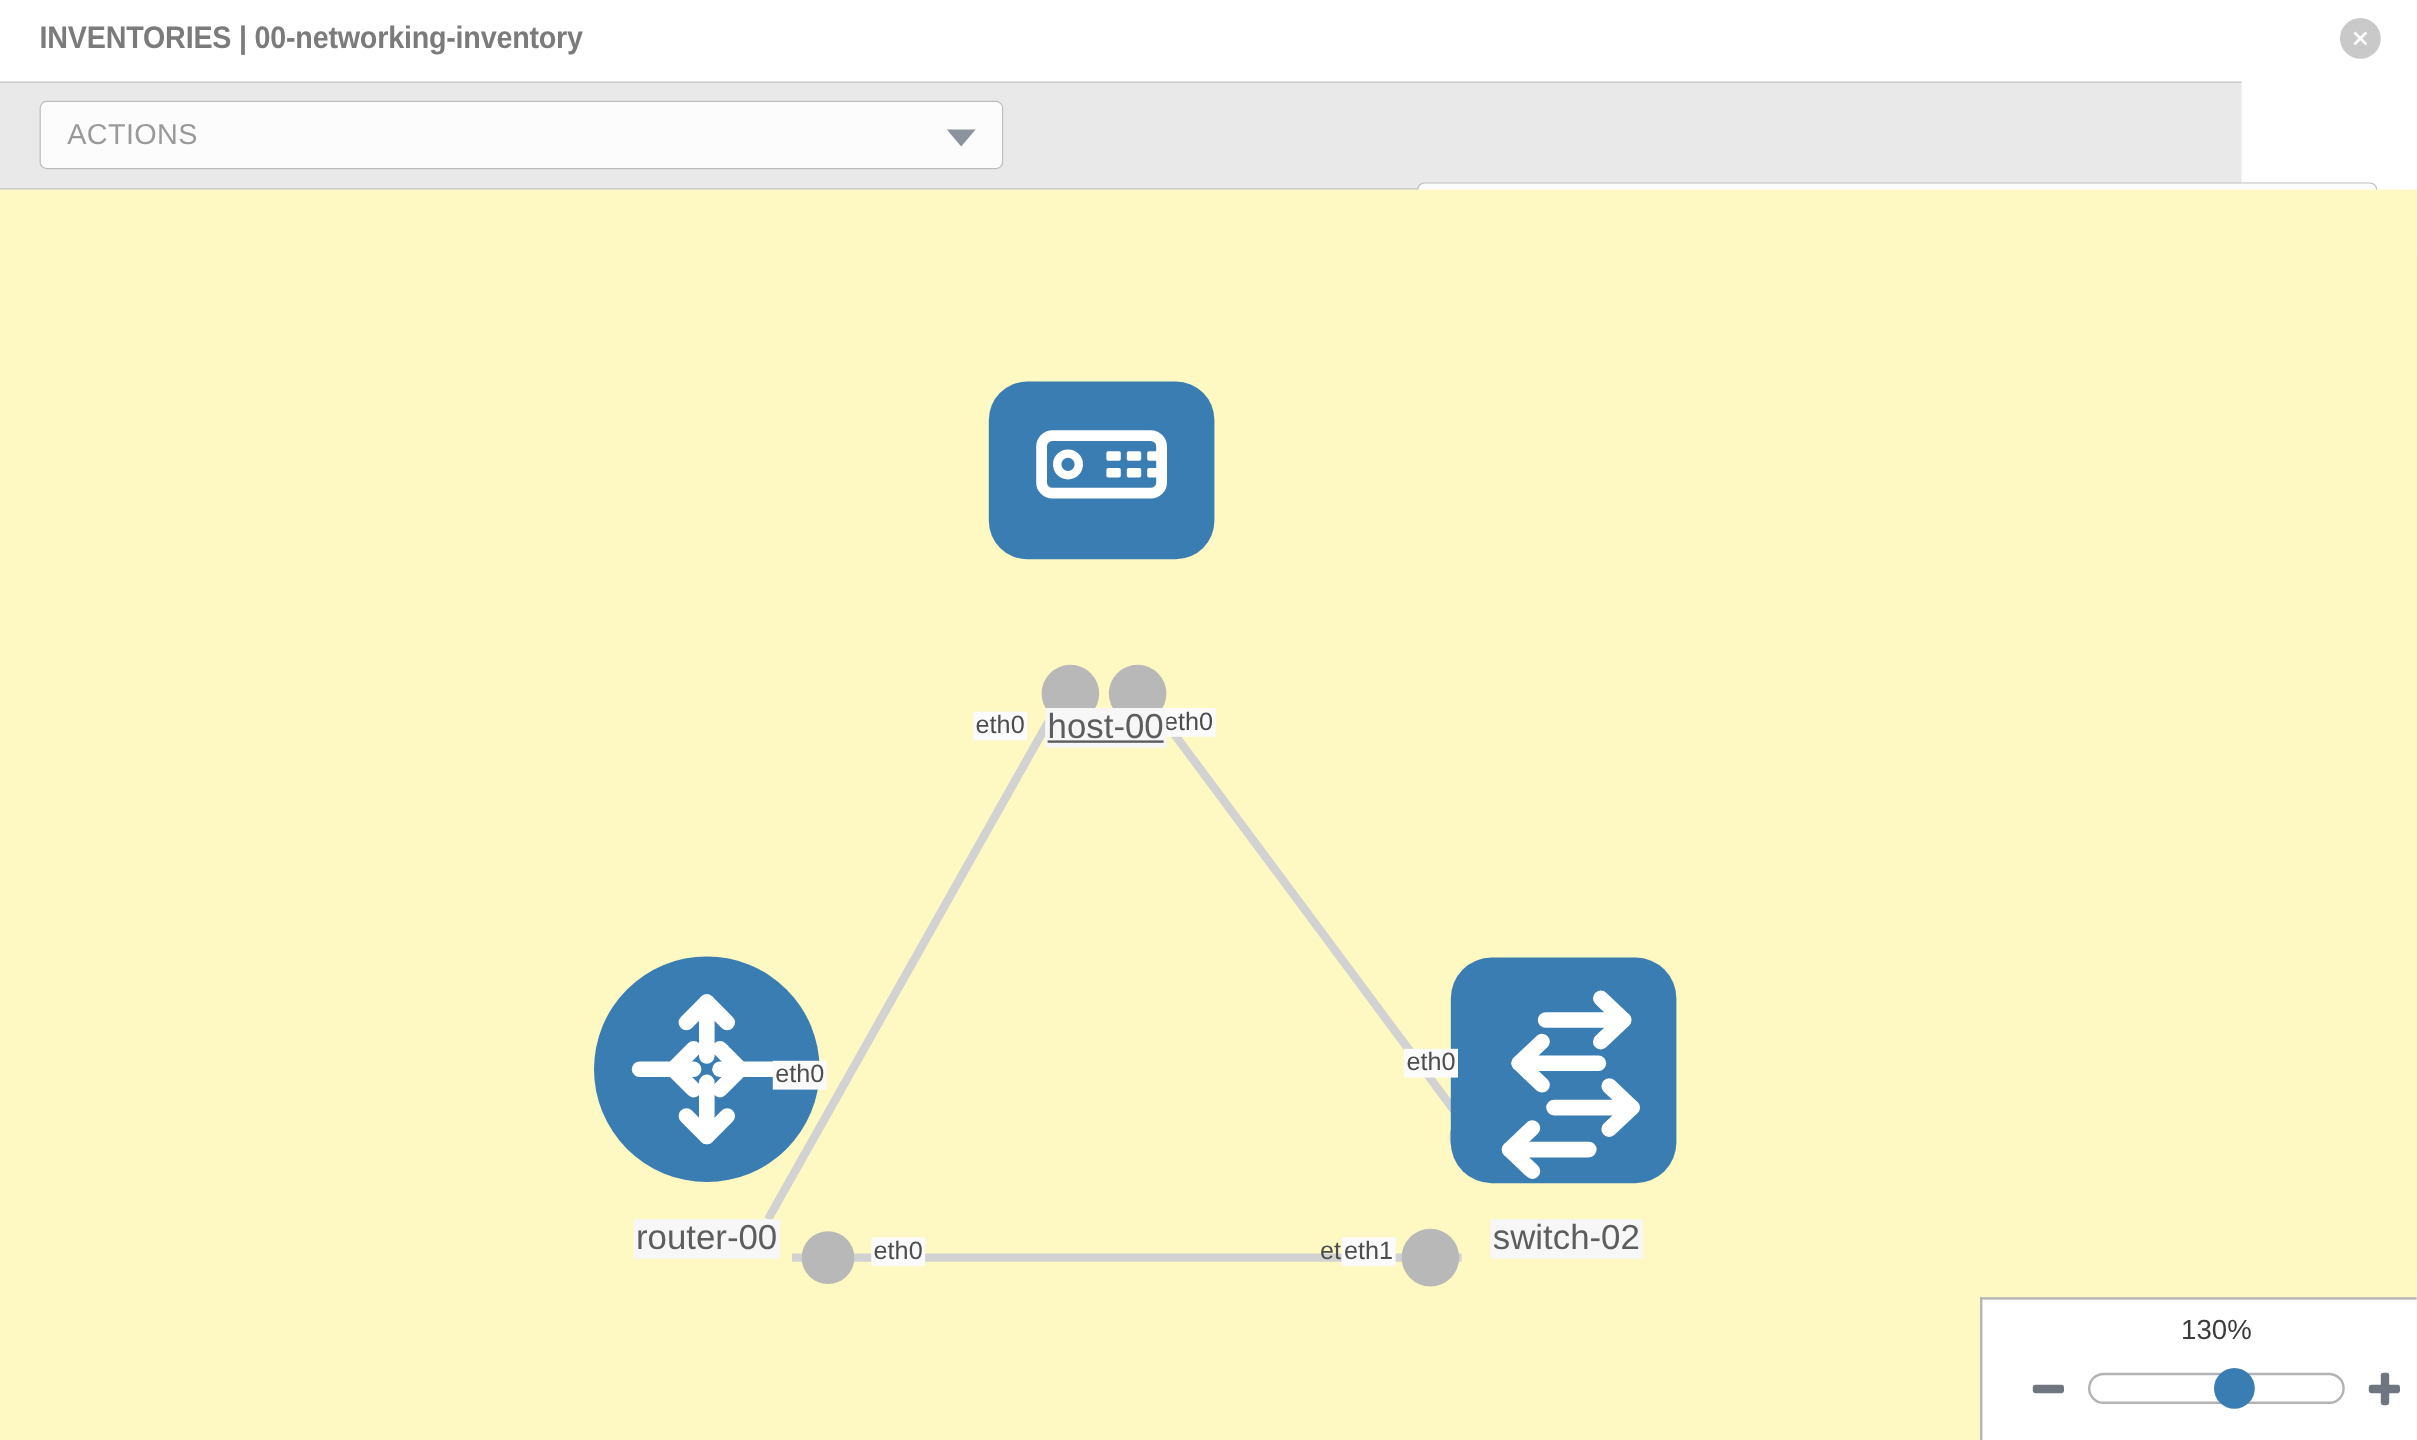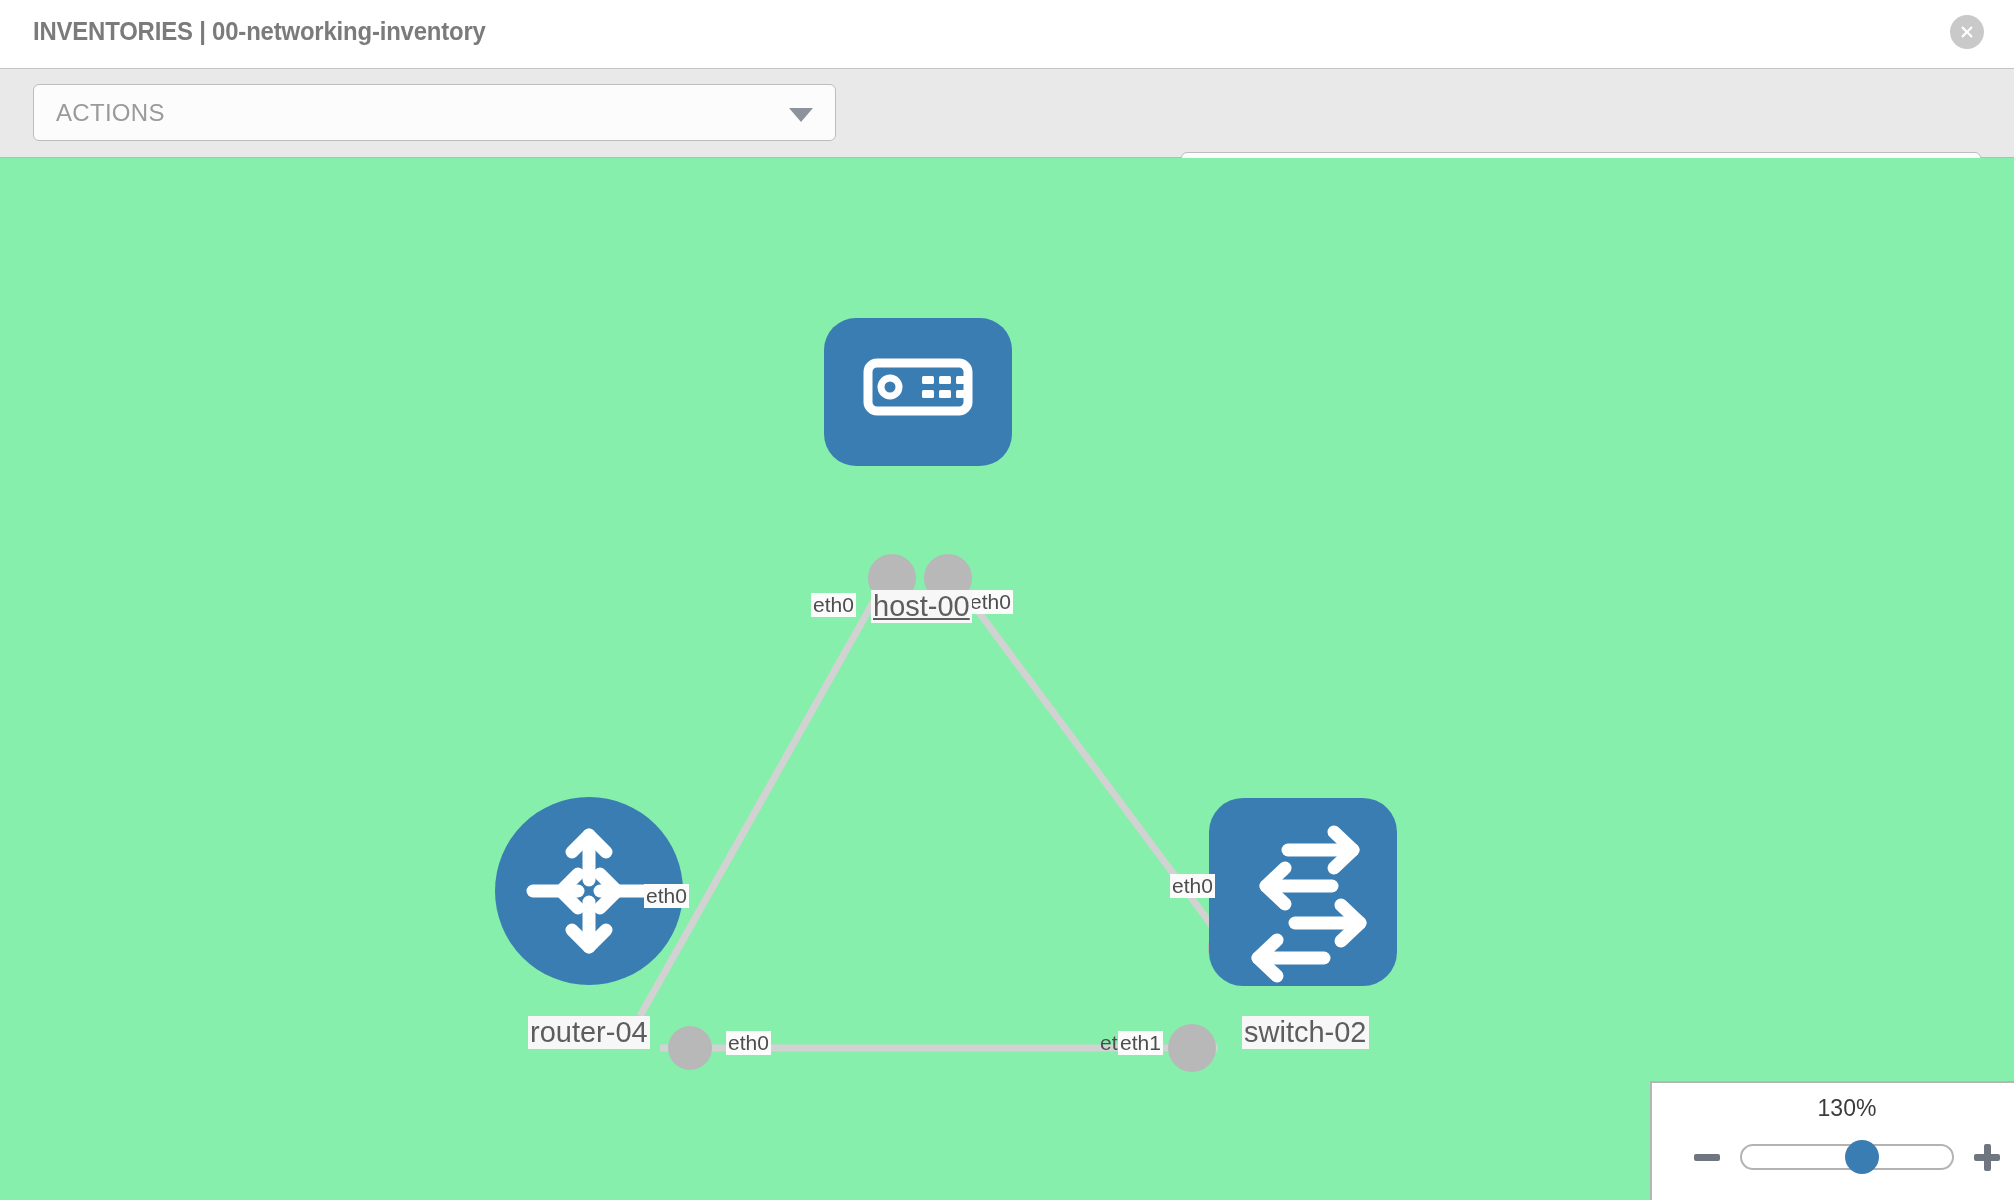"ACTIONS" .toolbar { width: 2014px -> 1868px }
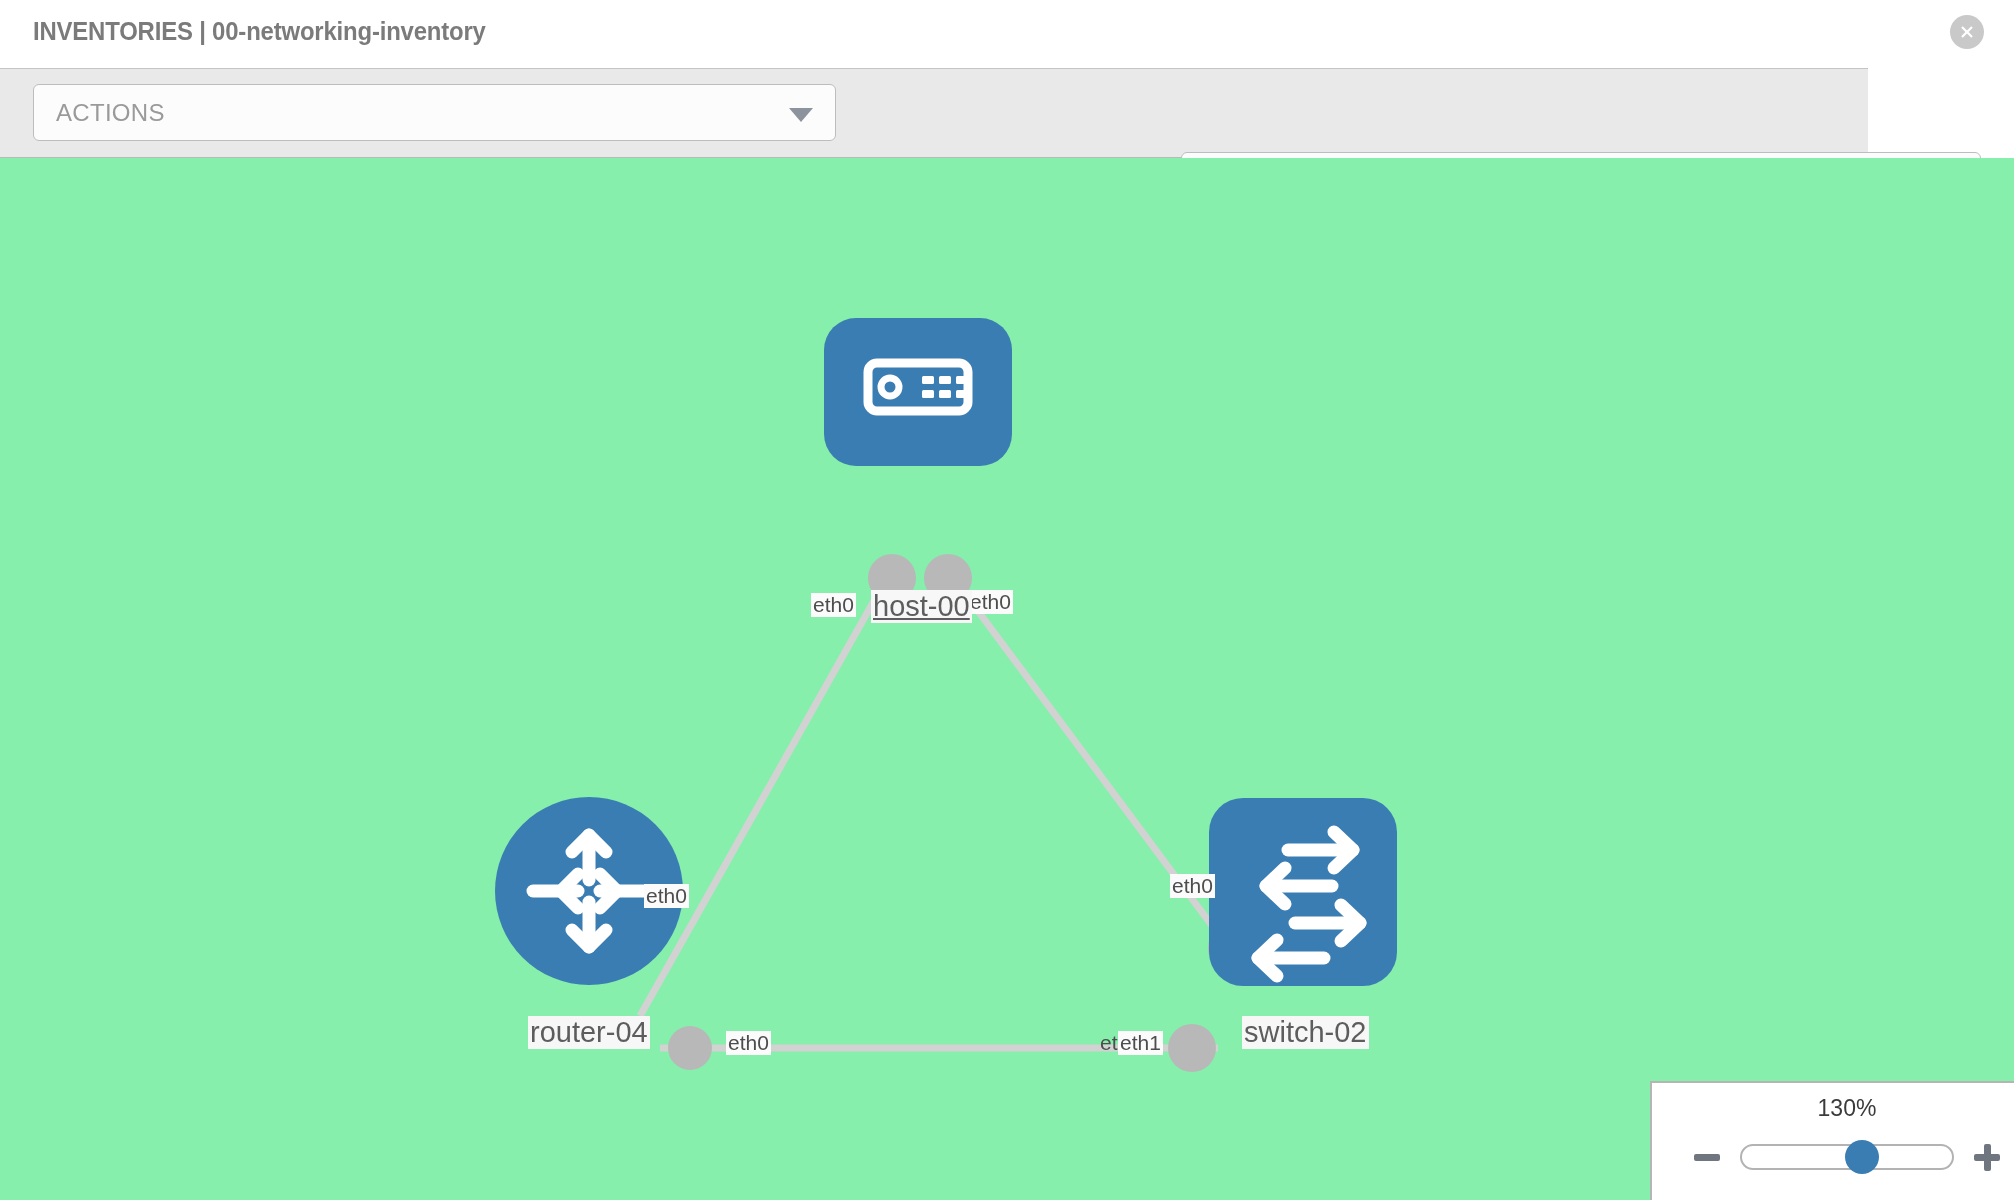"eth0" .canvas { background: #86efac -> #fef9c3 }
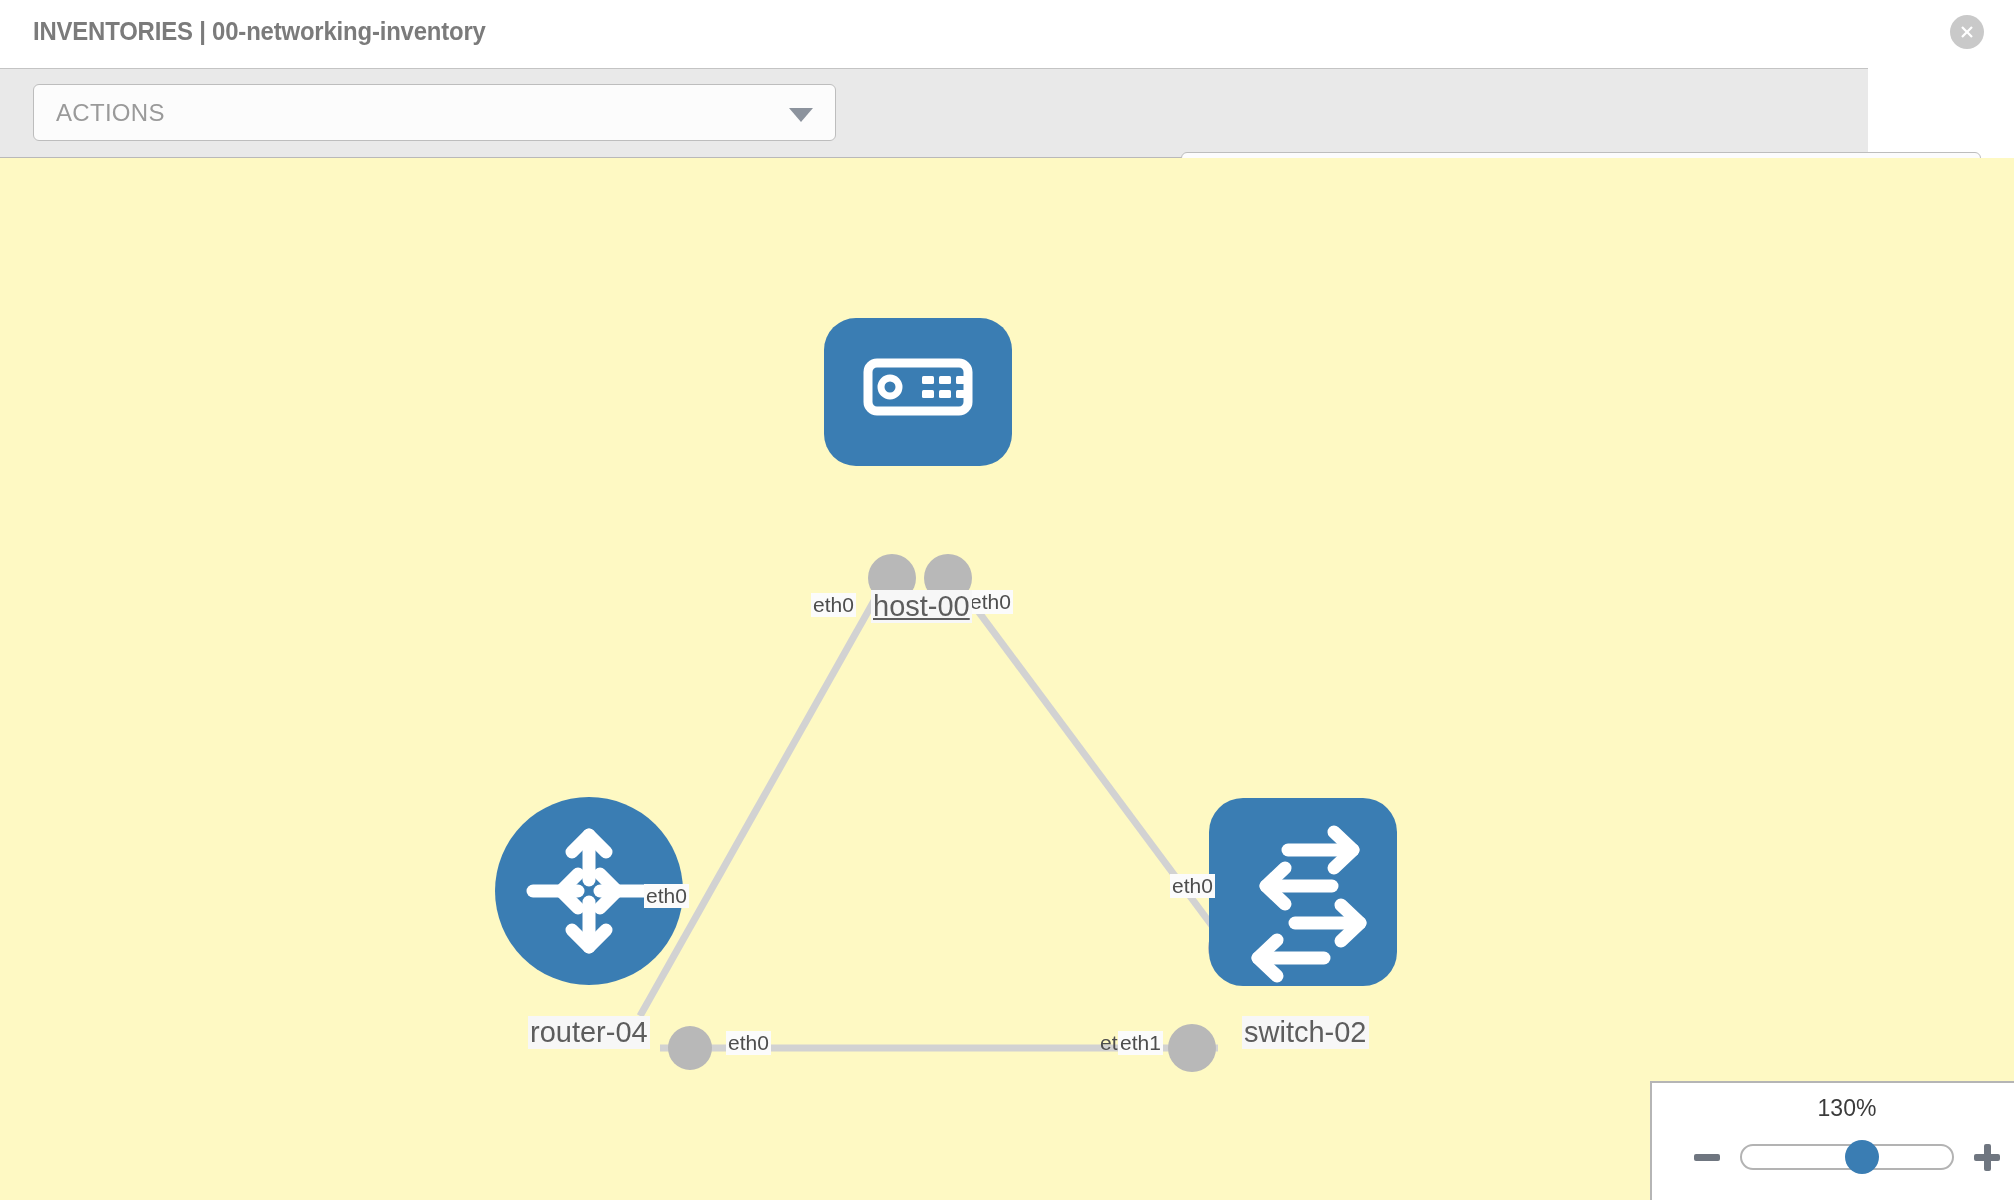"router-04" span.node-caption { text: router-04 -> router-00 }
